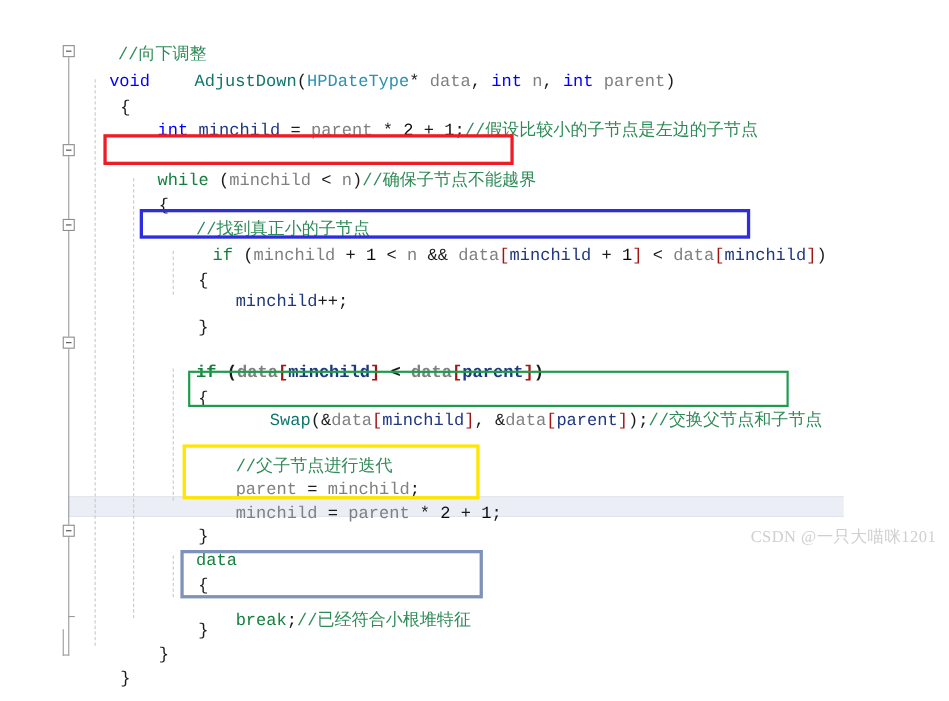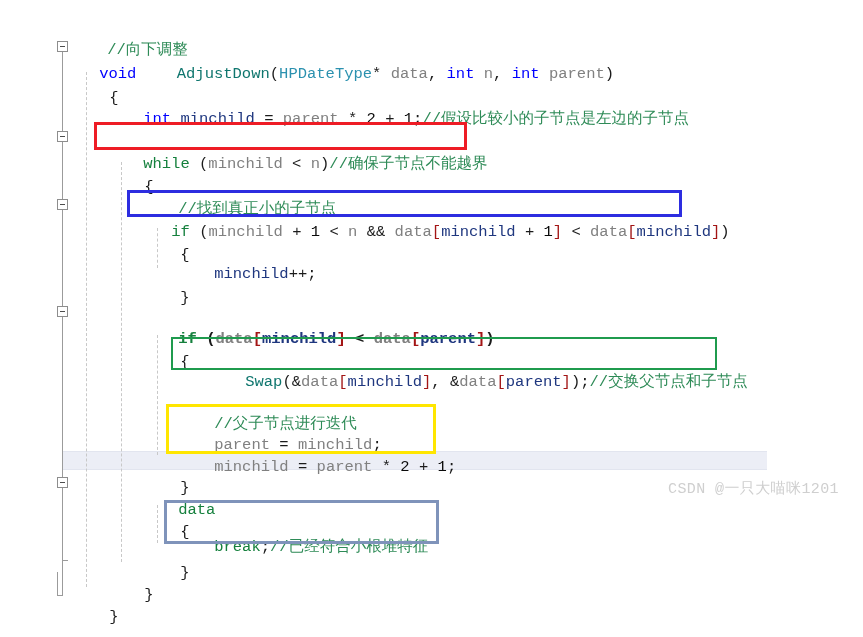"if (minchild + 1 <" div.code-line { left: 134px -> 156px }
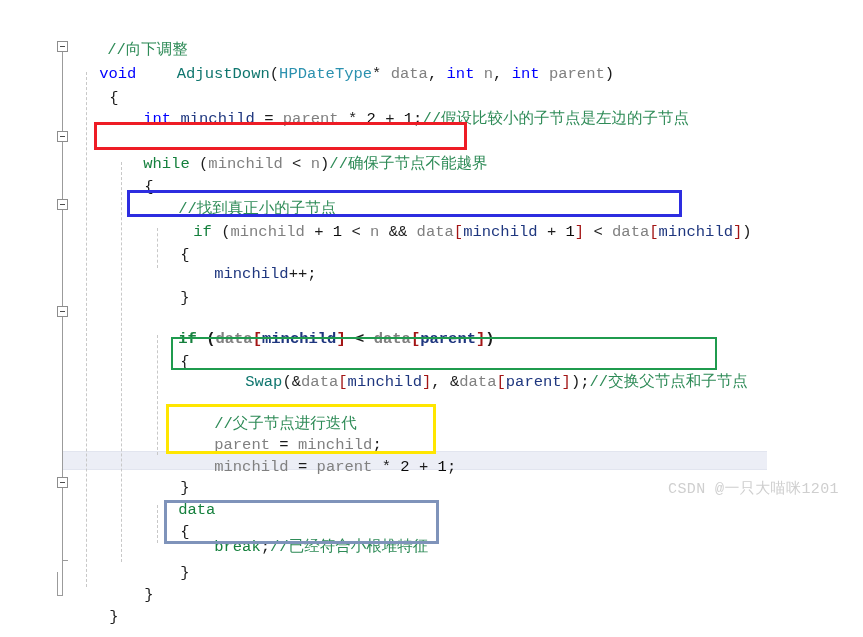"CSDN @一只大喵咪1201" .watermark { font-family: Liberation Mono, monospace -> Liberation Serif, serif; right: 24px -> 12px }
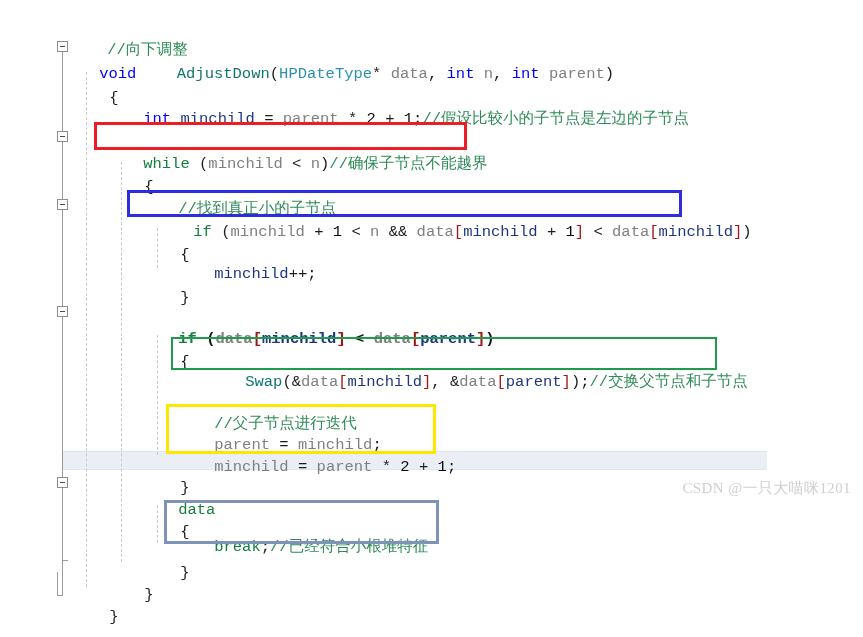"break;//已经符合小根堆特征" div.code-line { top: 511px -> 528px }
